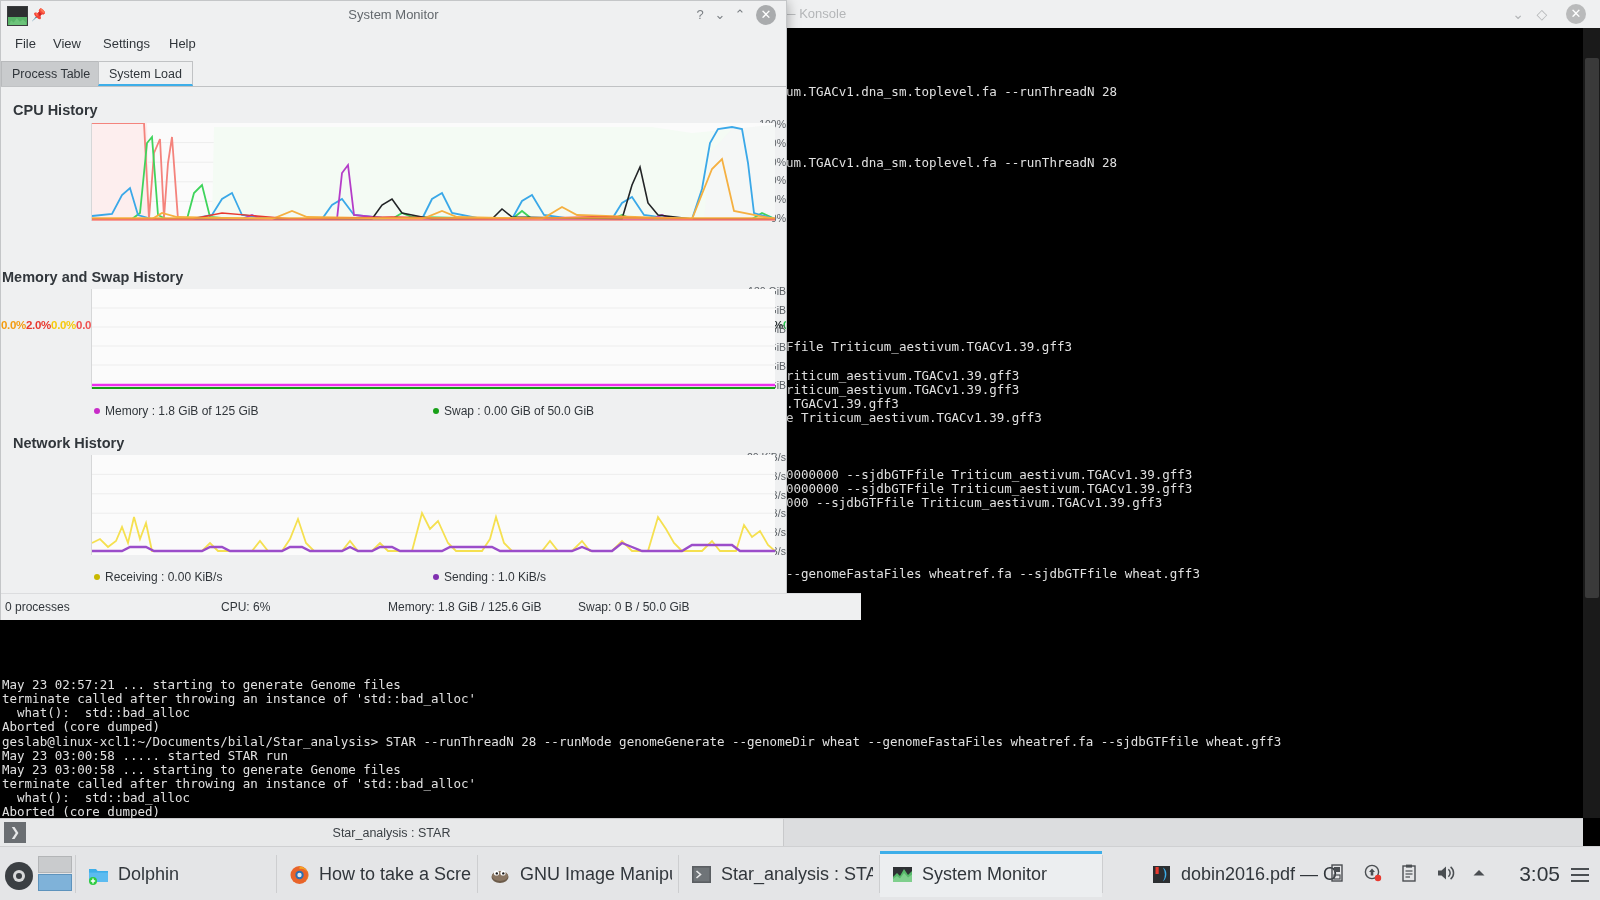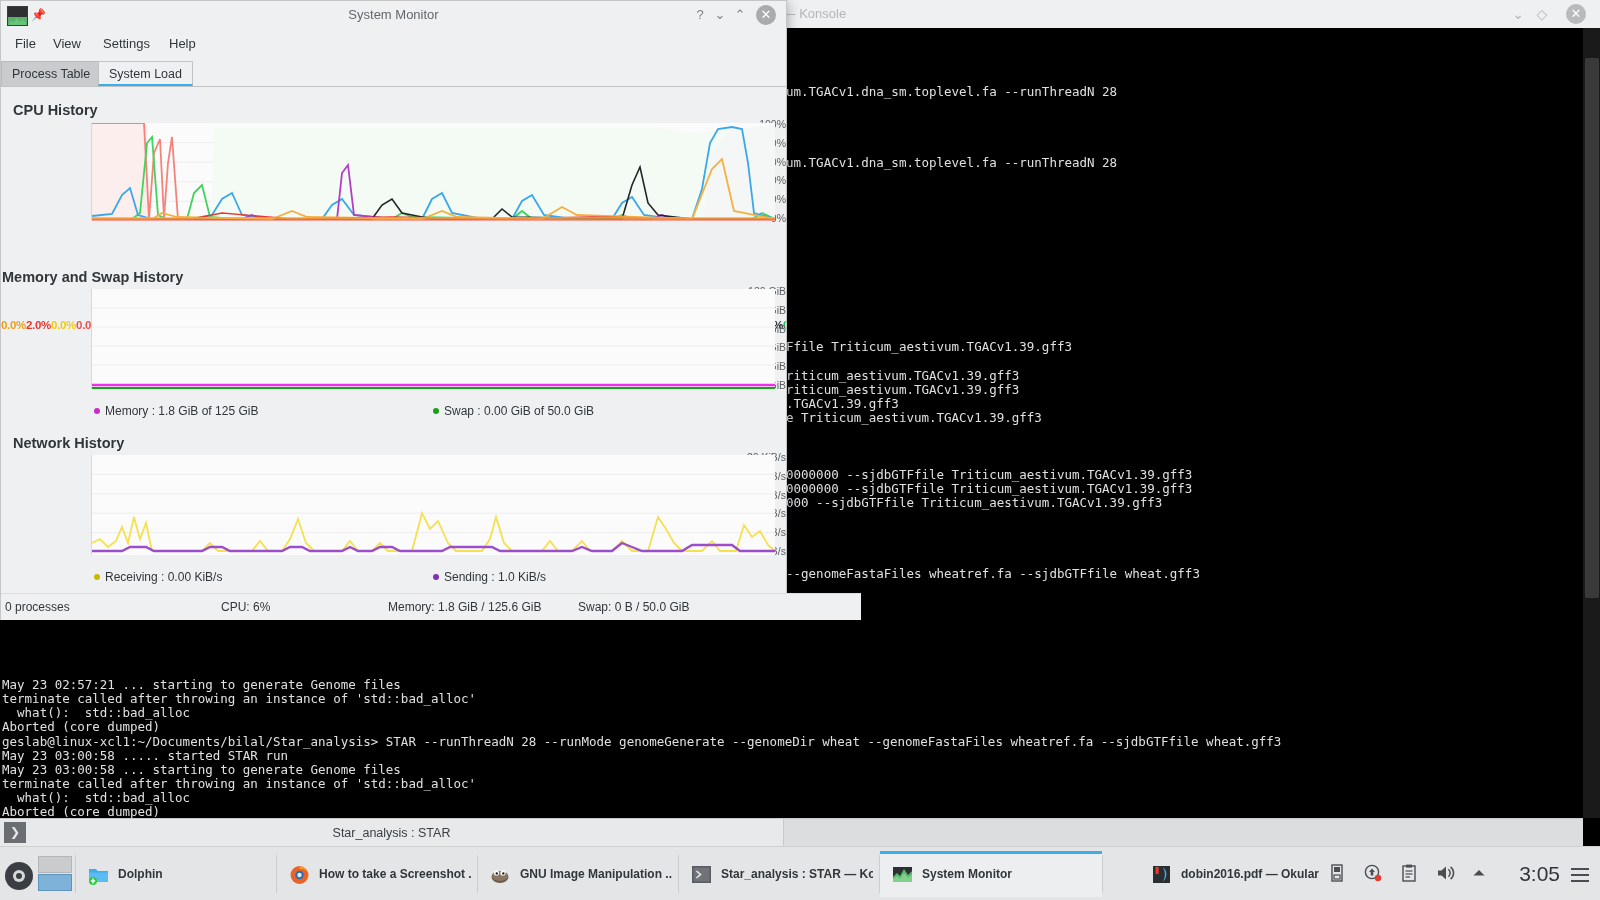"Dolphin" .task-label { font-size: 12px -> 18px; font-weight: bold -> none }
